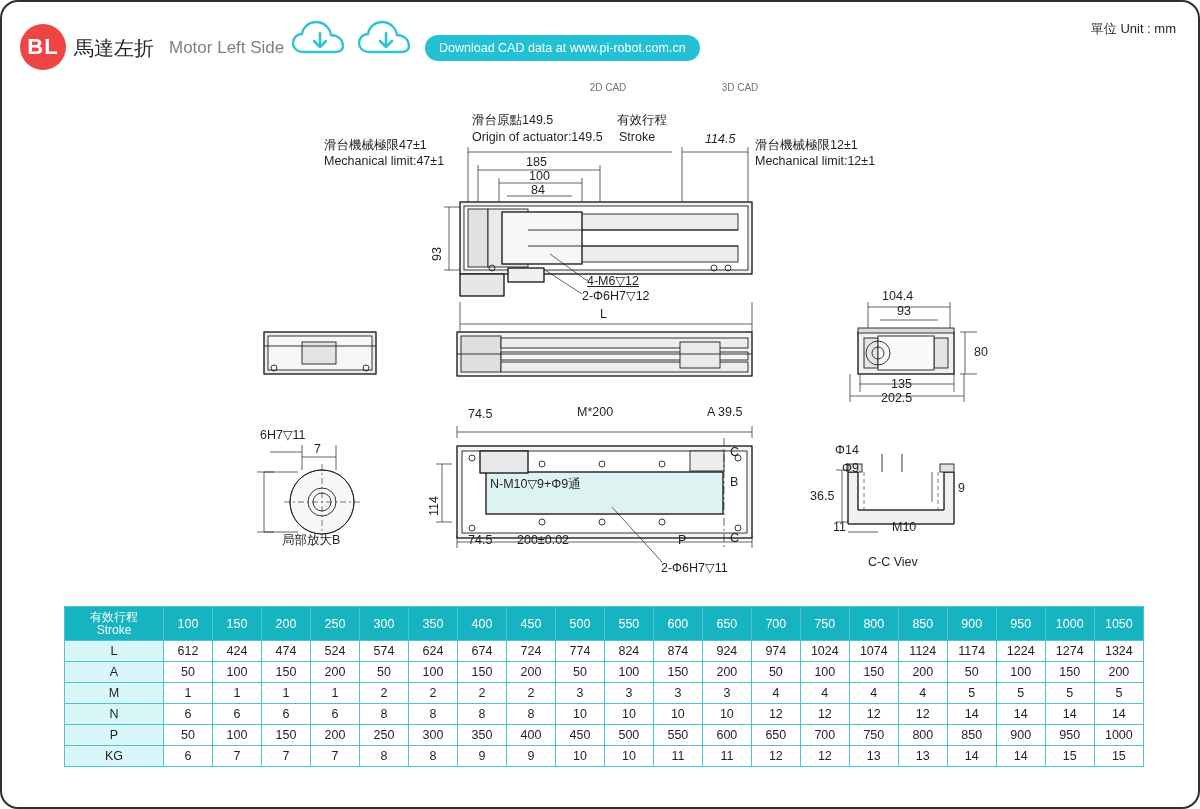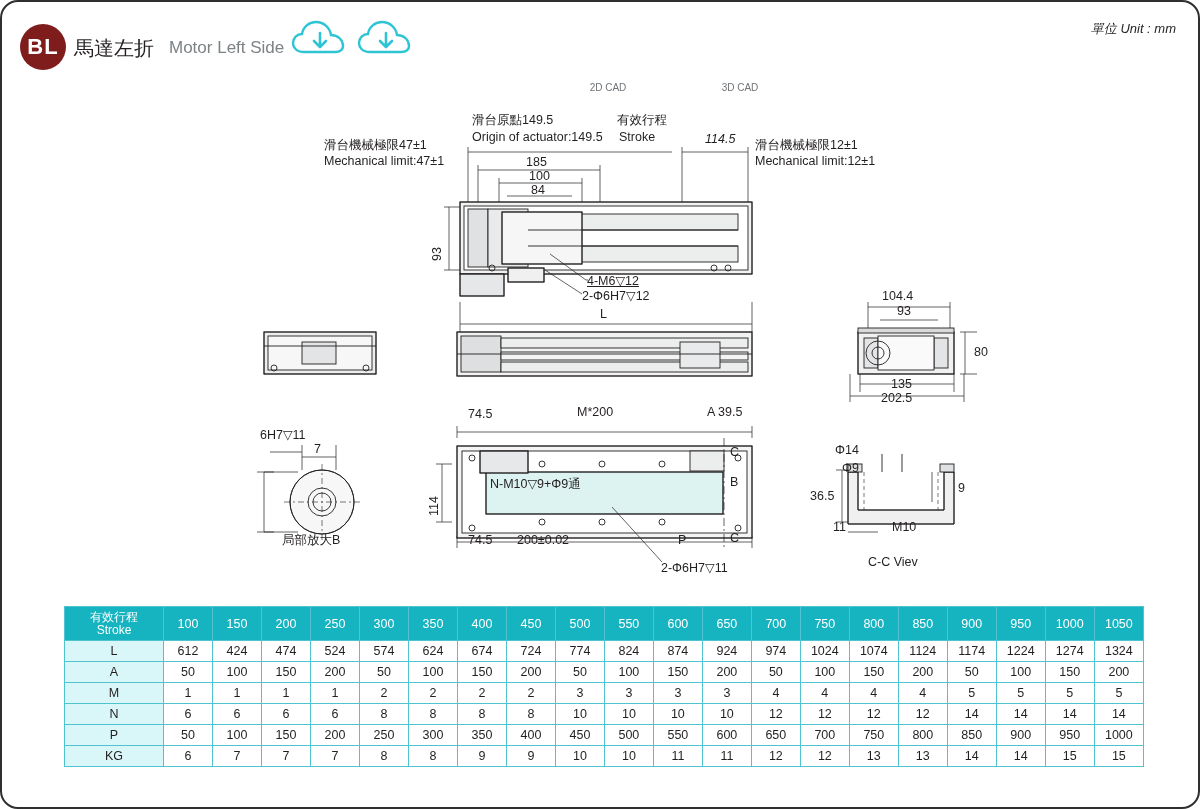"單位 Unit : mm" #unit { font-style: italic -> none }
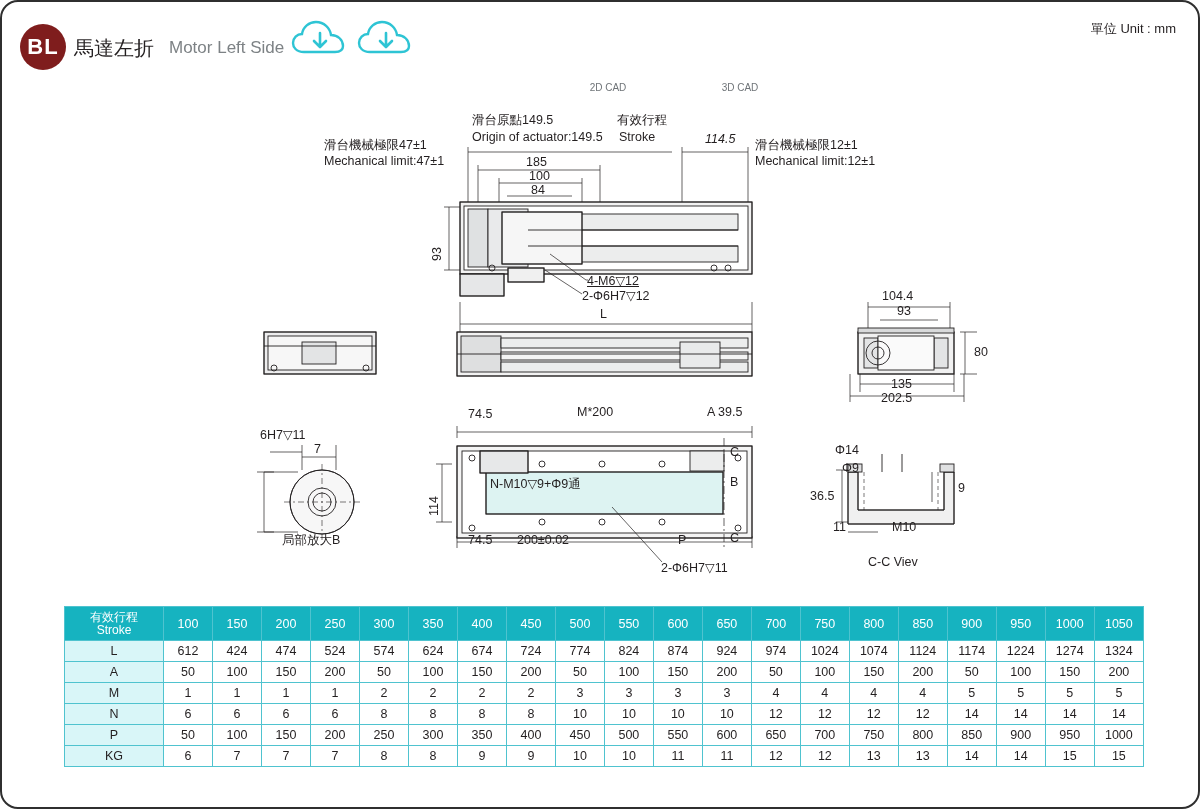"BL" #badge { background: #7f1d1d -> #ef4444 }
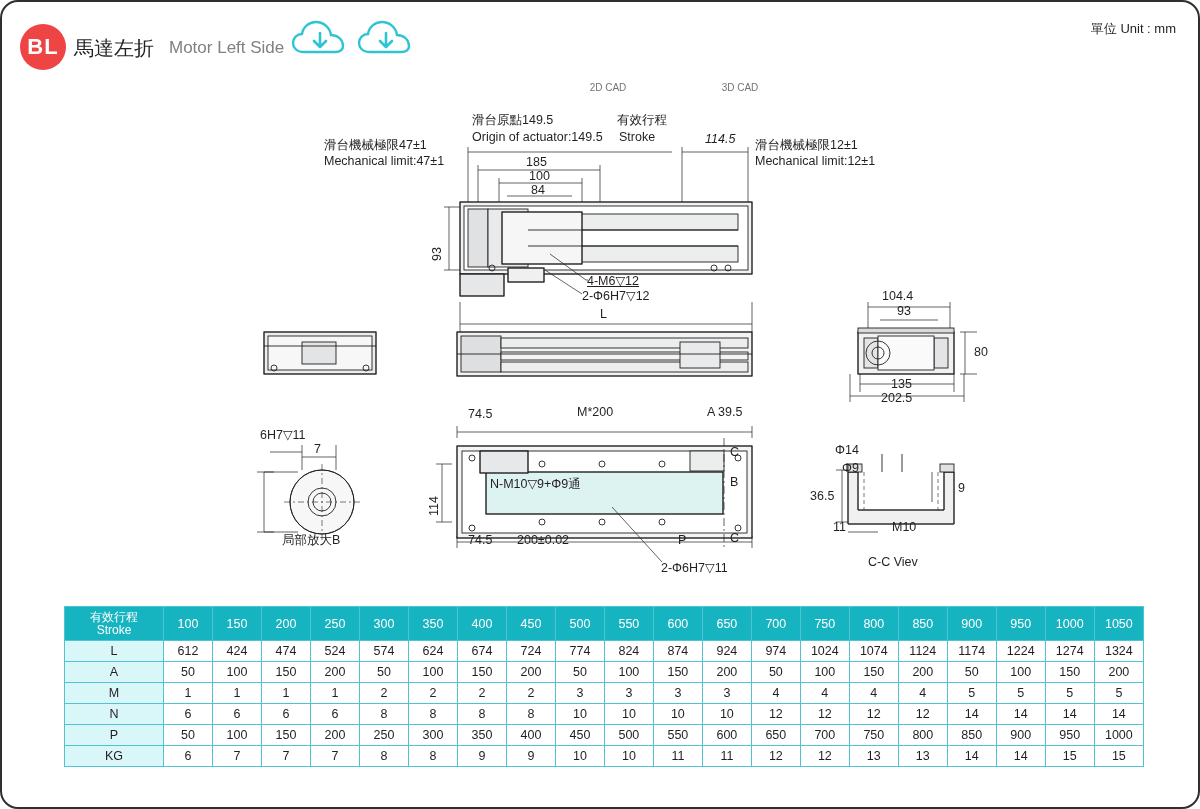"Download CAD data at www.pi-robot.com.cn" div.abs { html: none -> <div>Download CAD data at www.pi-robot.com.cn</div> }
